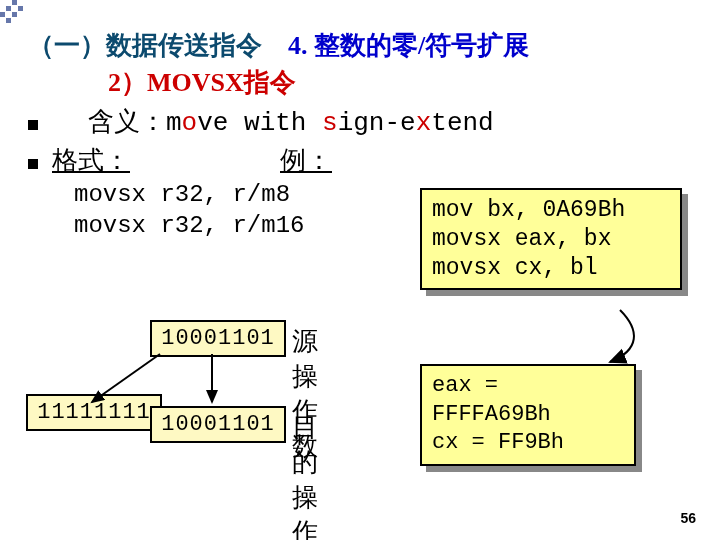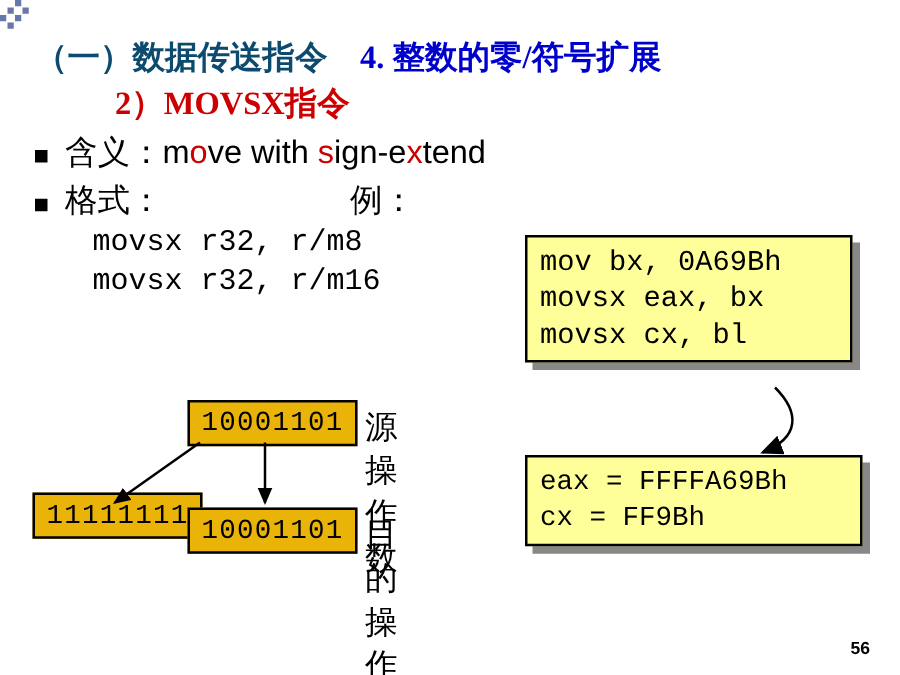"2）MOVSX指令" .line2 { margin-left: 64px -> 80px }
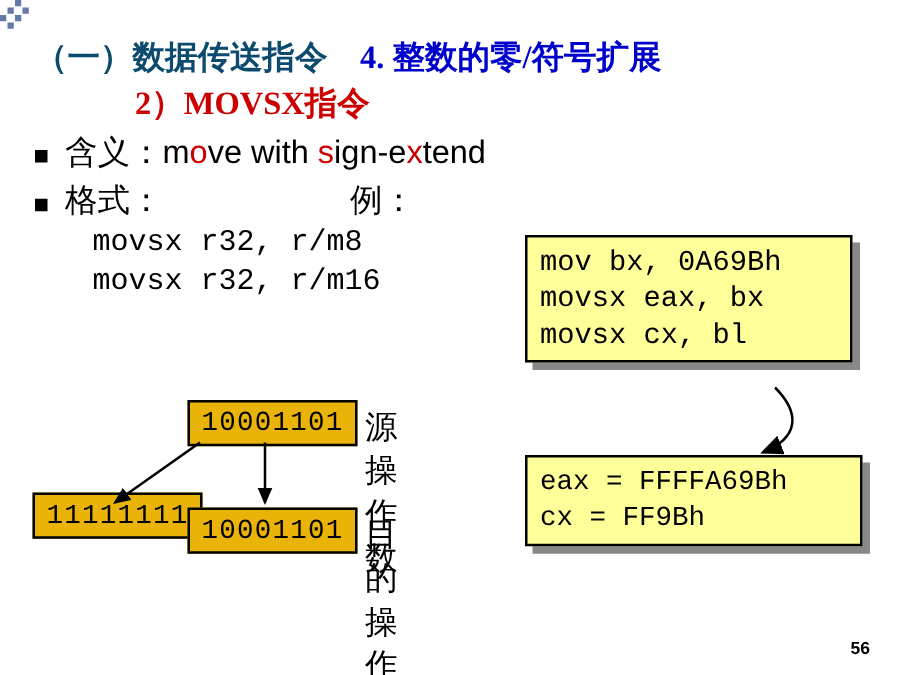"含义：move with sign-extend" .meaning { font-family: Liberation Sans, sans-serif -> Liberation Mono, monospace; margin-left: none -> 36px }
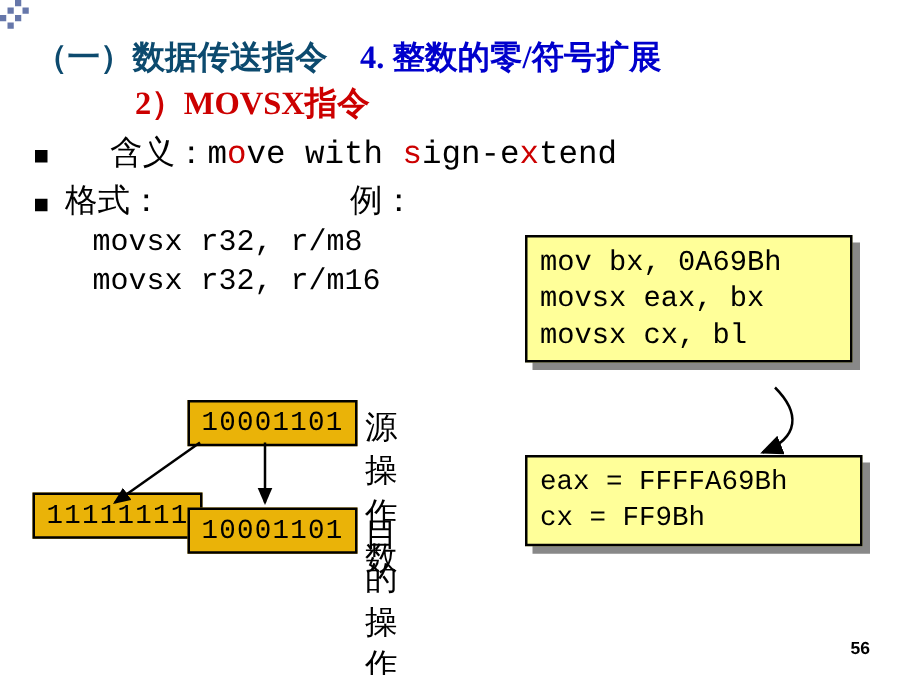"格式：" .fmt-row { text-decoration: none -> underline }
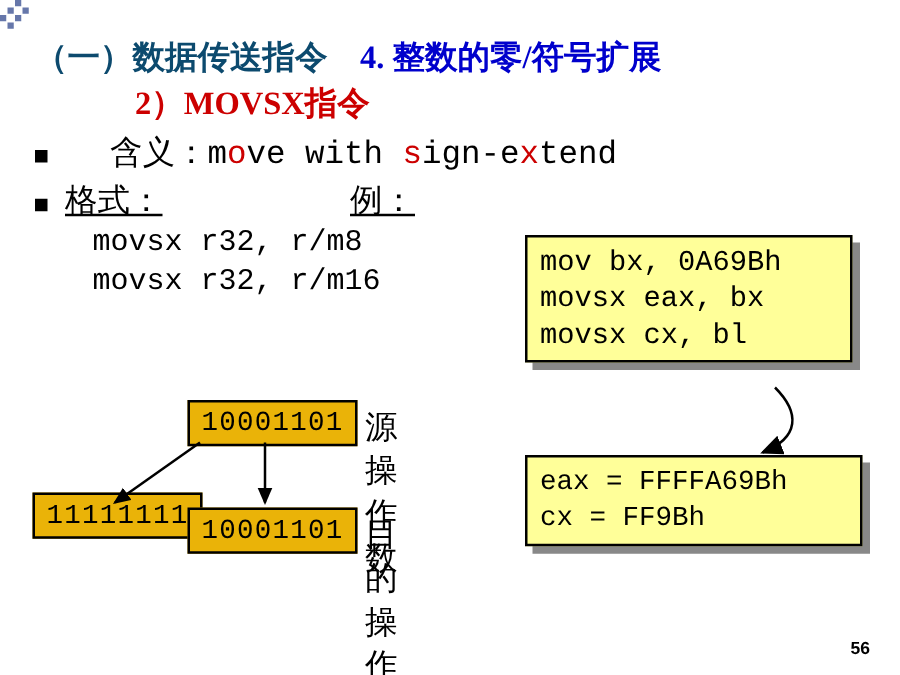"10001101" .byte-cell { background: #eab308 -> #fef9c3 }
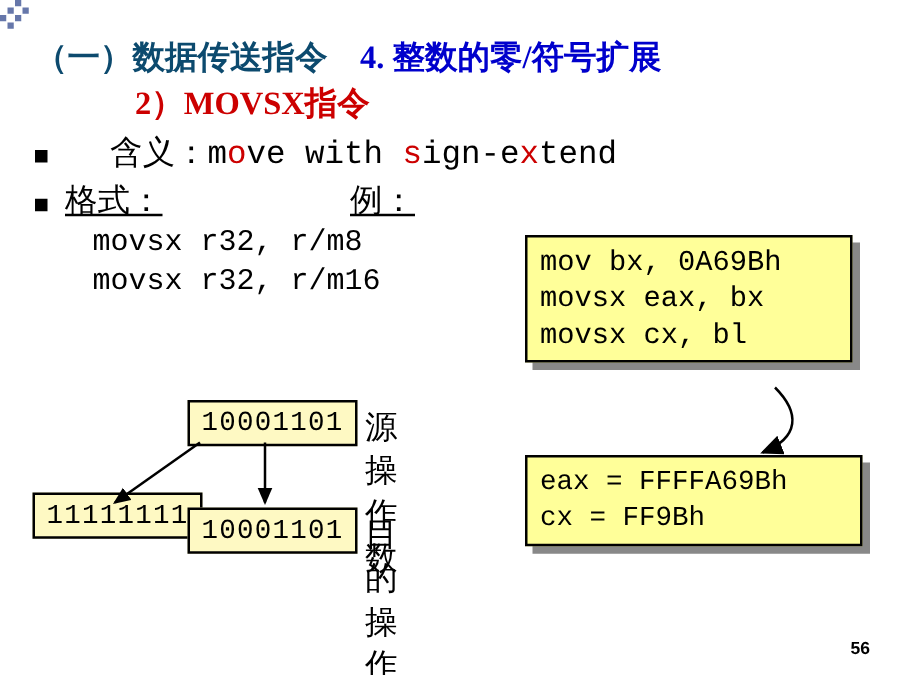"eax = FFFFA69Bh" .result-box { width: 270px -> 216px }
